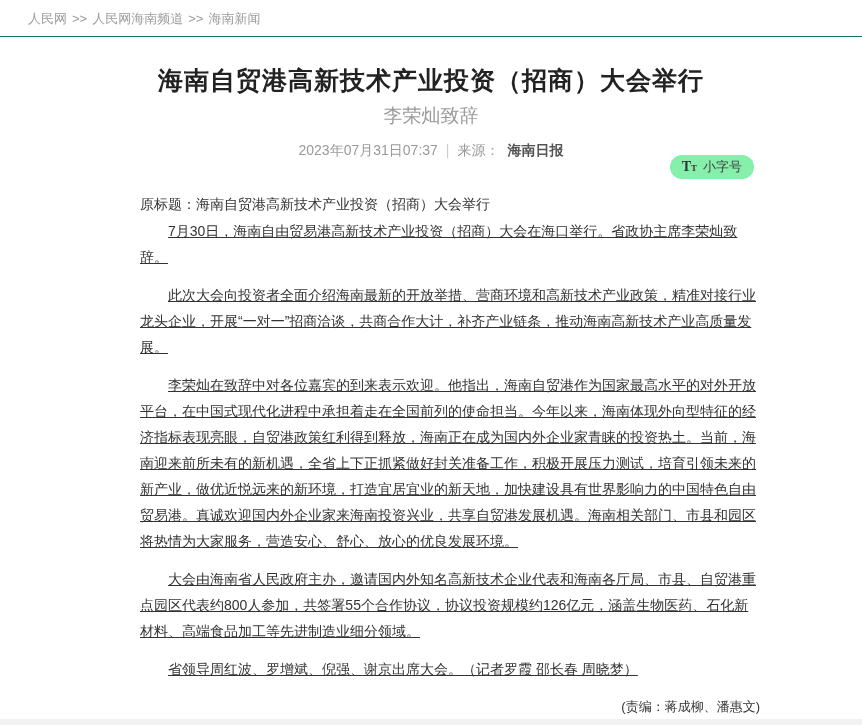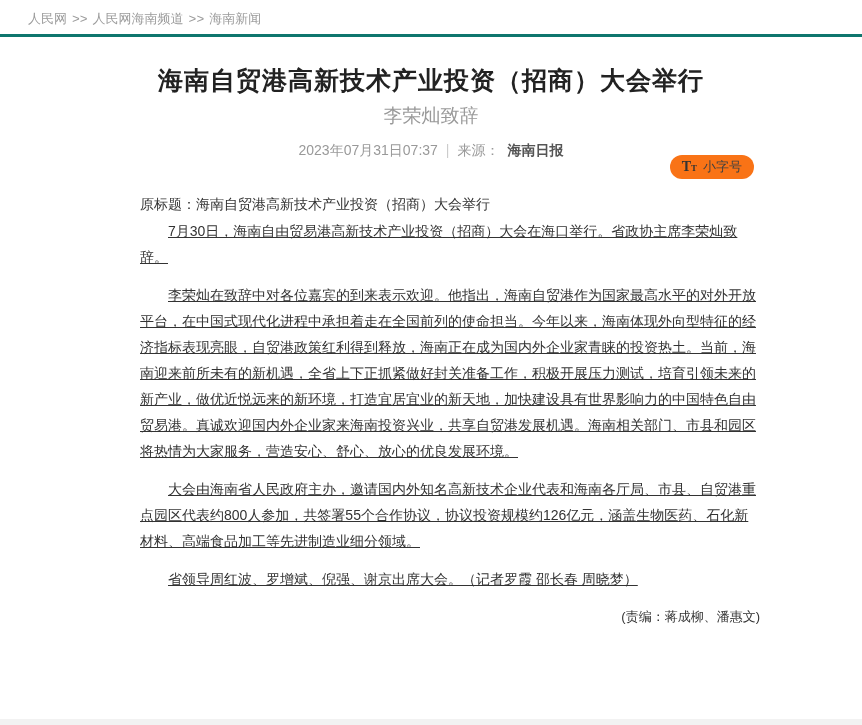"人民网 >> 人民网海南频道 >> 海南新闻" .breadcrumb { border-bottom: 3px solid #0f766e -> 1px solid #0f766e; font-family: Liberation Mono, monospace -> none }
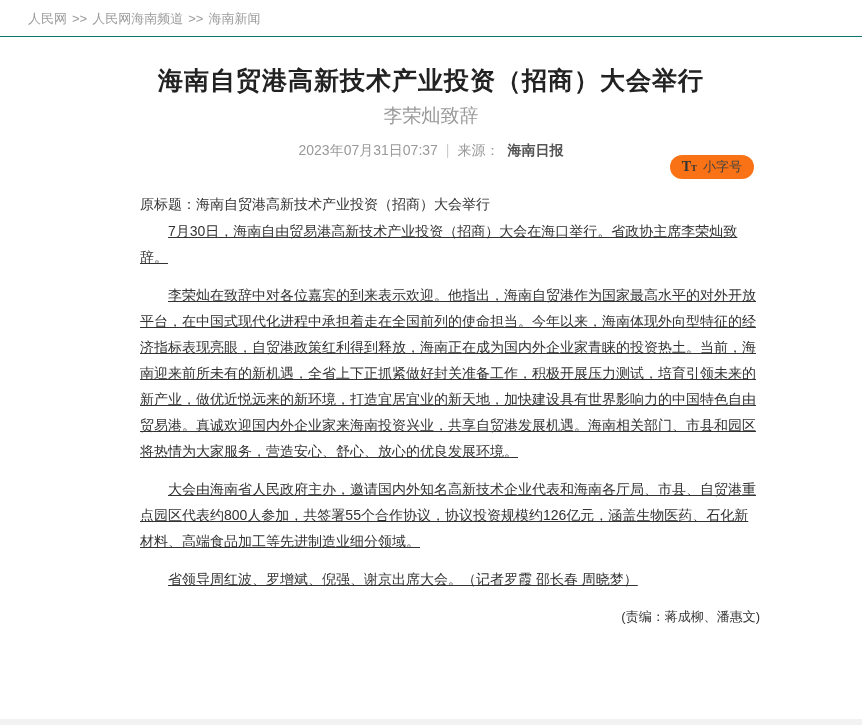"TT" .font-size-btn { background: #f97316 -> #86efac }
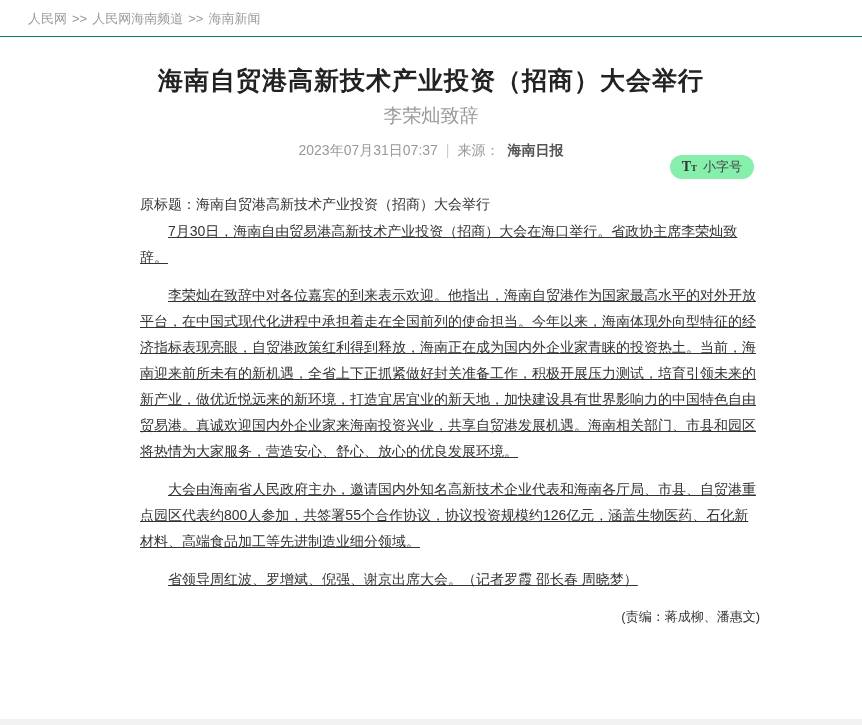"此次大会向投资者全面介绍海南最新的开放举措、营商环境和高新技术产业政策，精准对接" p.para { html: none -> <p>此次大会向投资者全面介绍海南最新的开放举措、营商环境和高新技术产业政策，精准对接行业龙头企业，开展“一对一”招商洽谈，共商合作大计，补齐产业链条，推动海南高新技术产业高质量发展。</p> }
